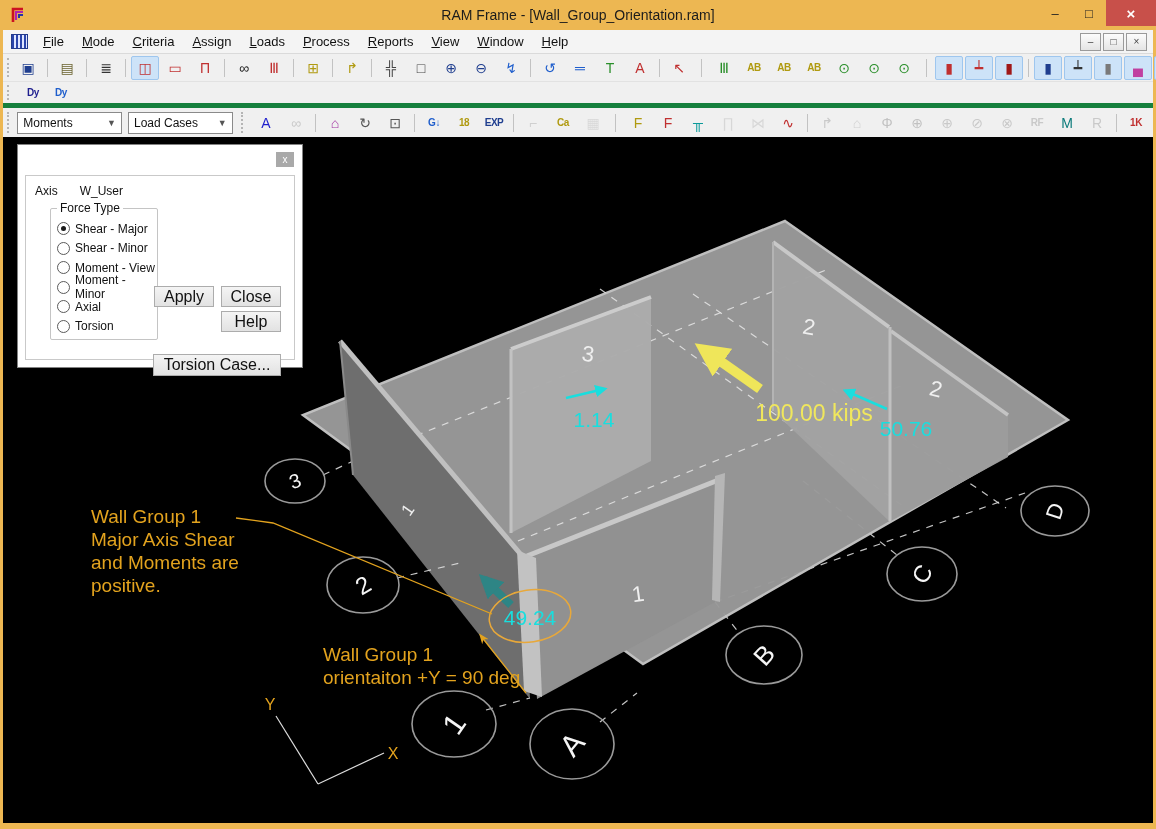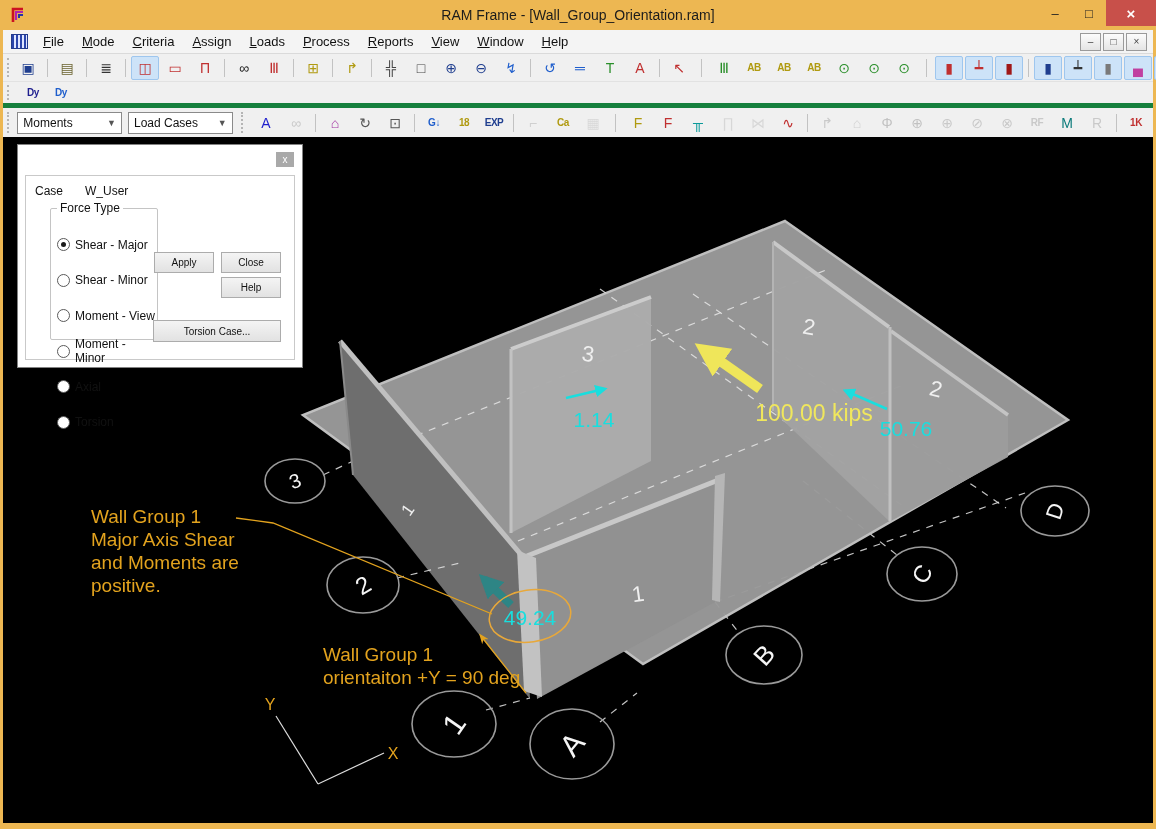"Case" span { text: Case -> Axis }
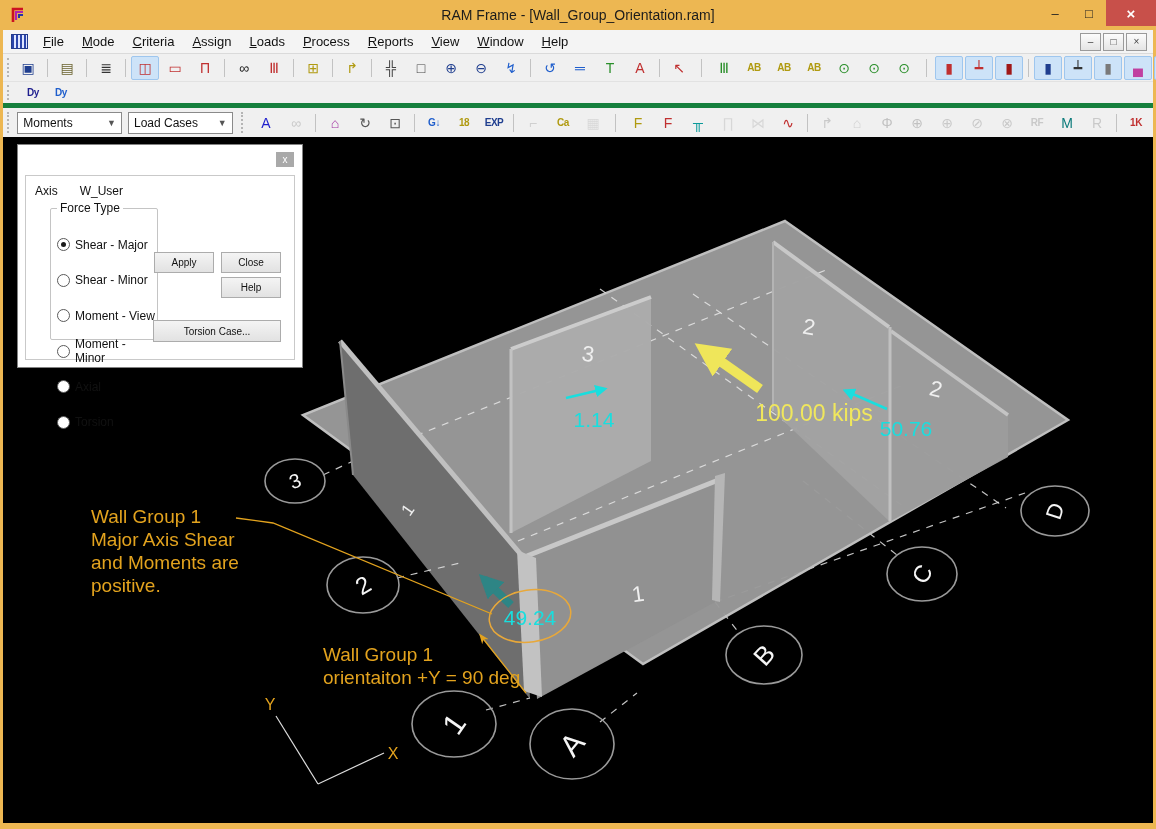"Shear - Major" .radio-row { margin-top: 16px -> none }
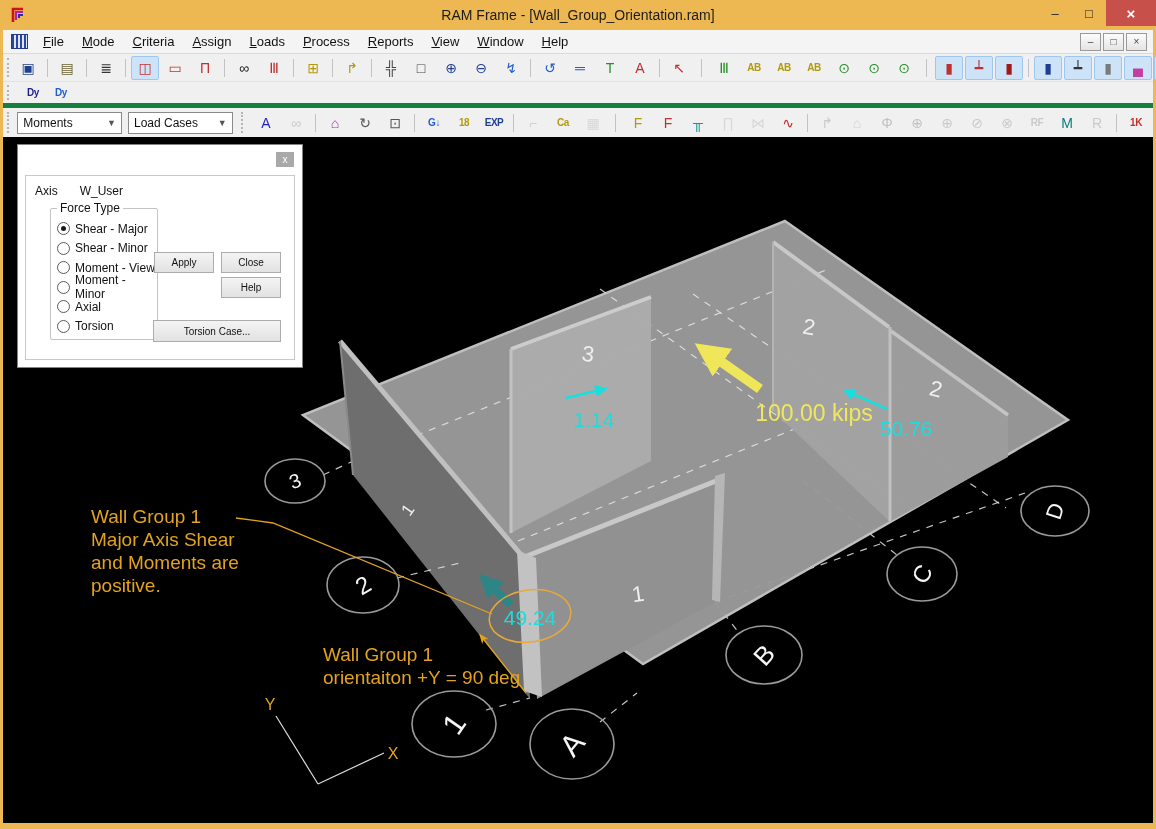"Apply" .dbtn { font-size: 10px -> 16px; margin-top: none -> 34px }
